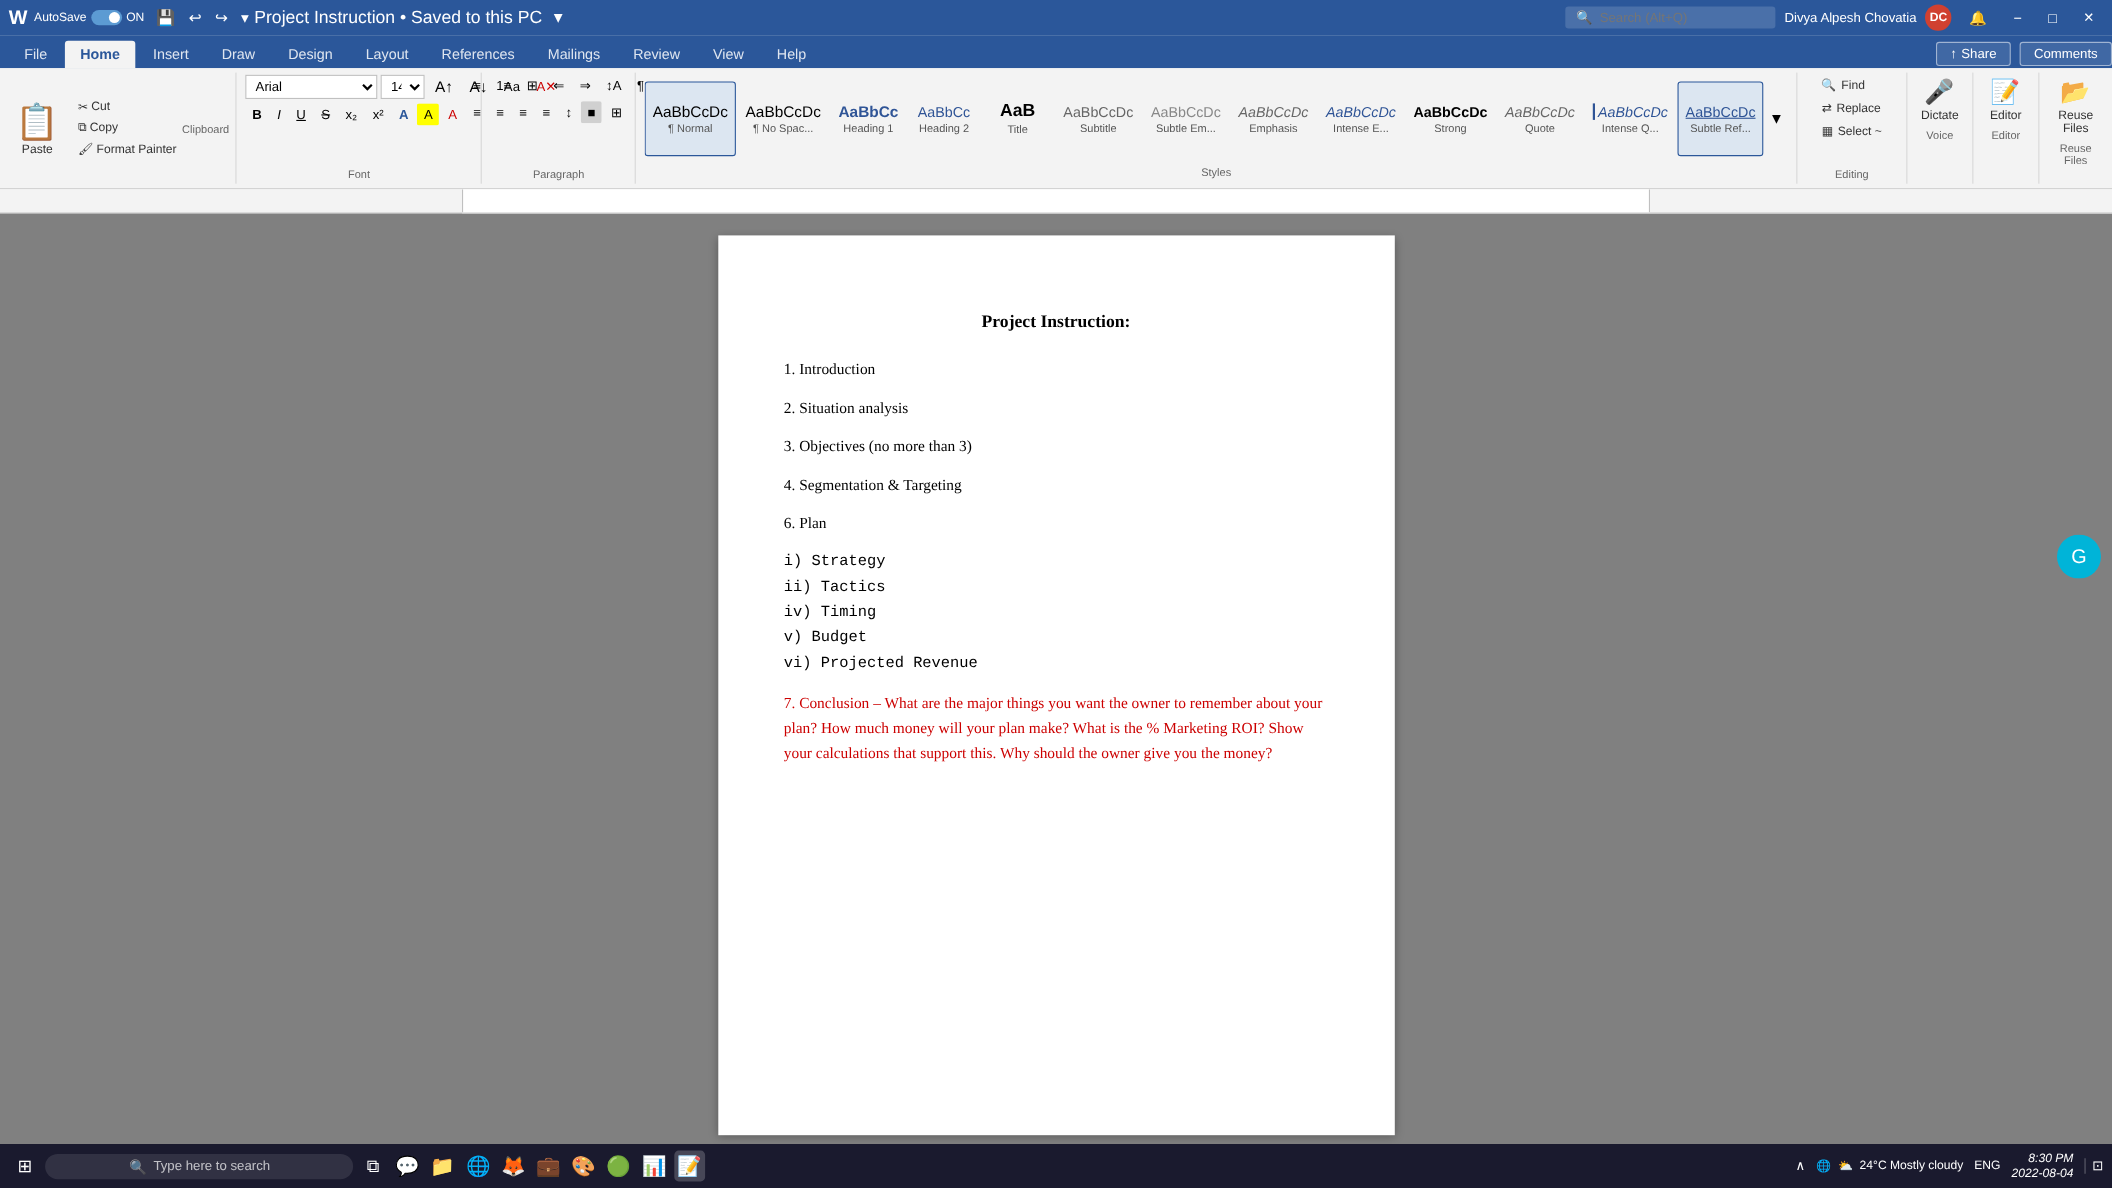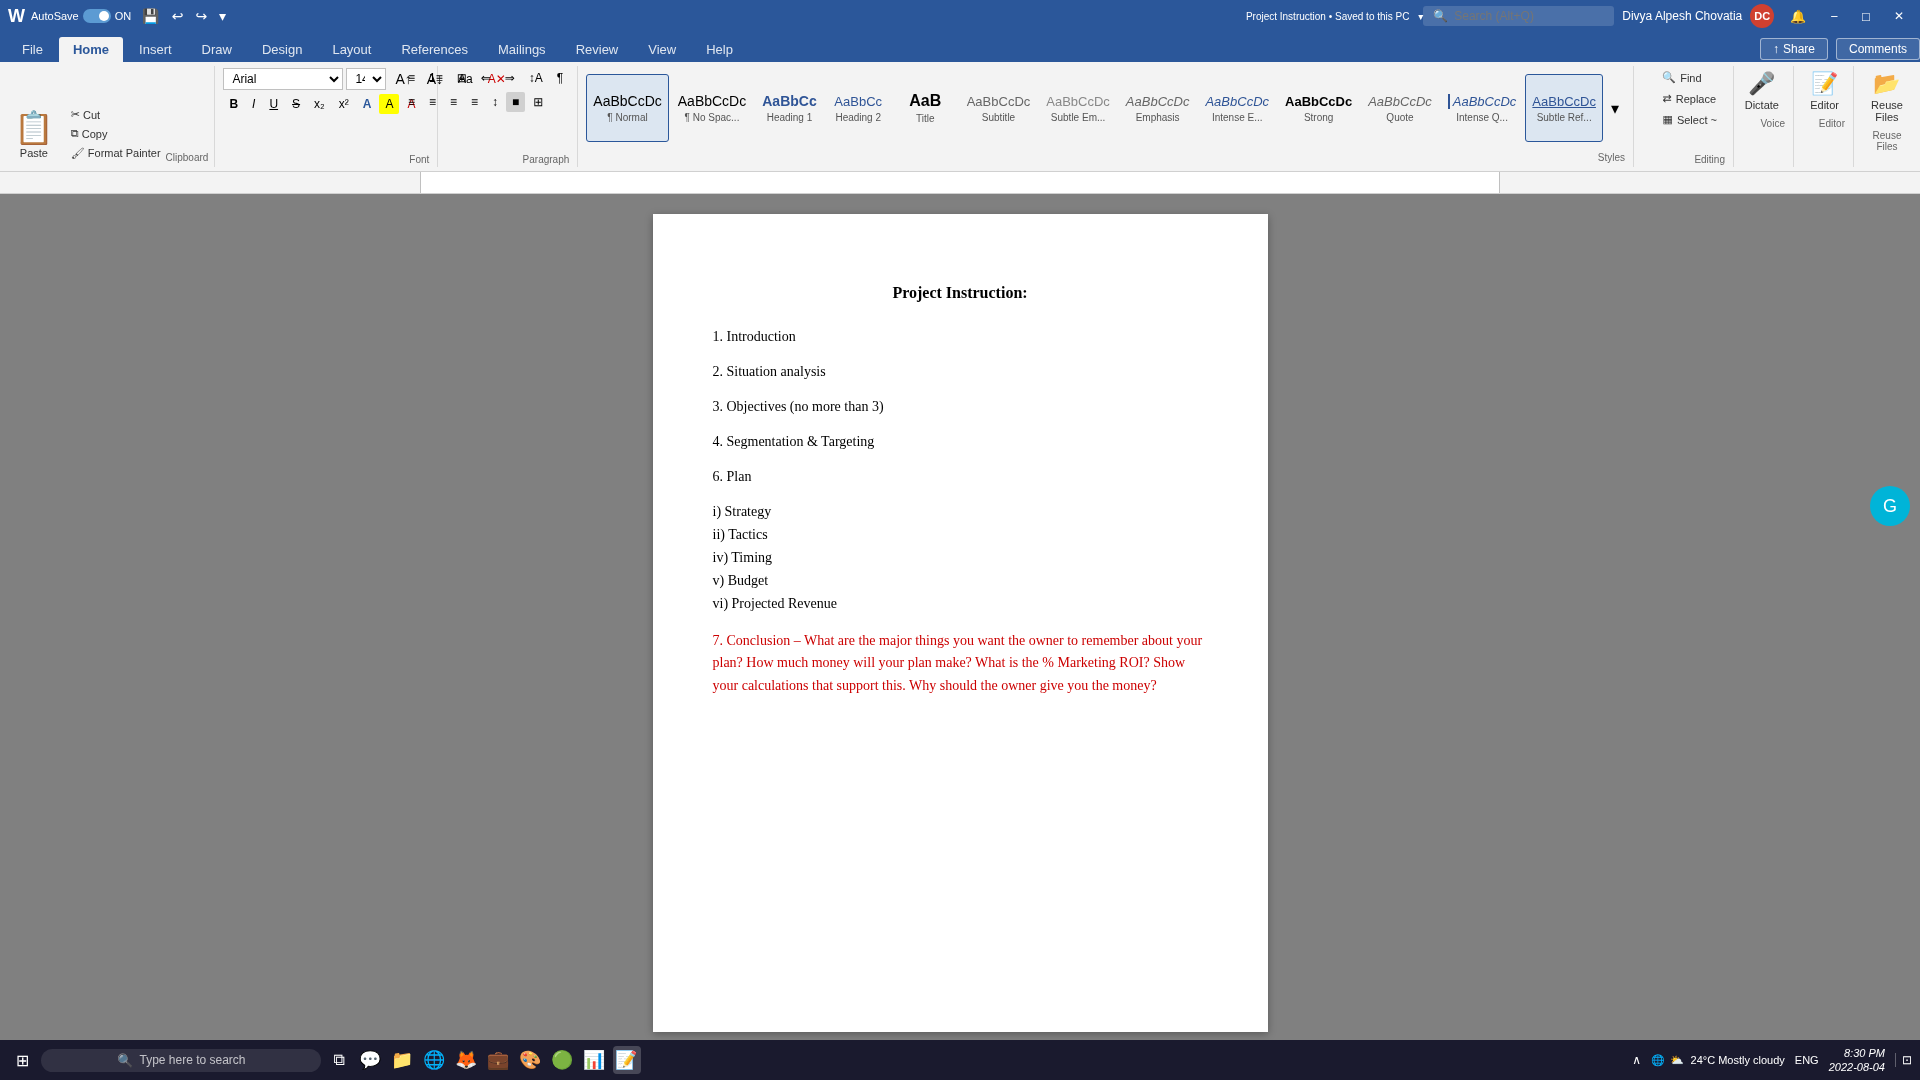"Project Instruction • Saved to" #title-bar-center { font-size: 10px -> 16px; text-align: right -> left }
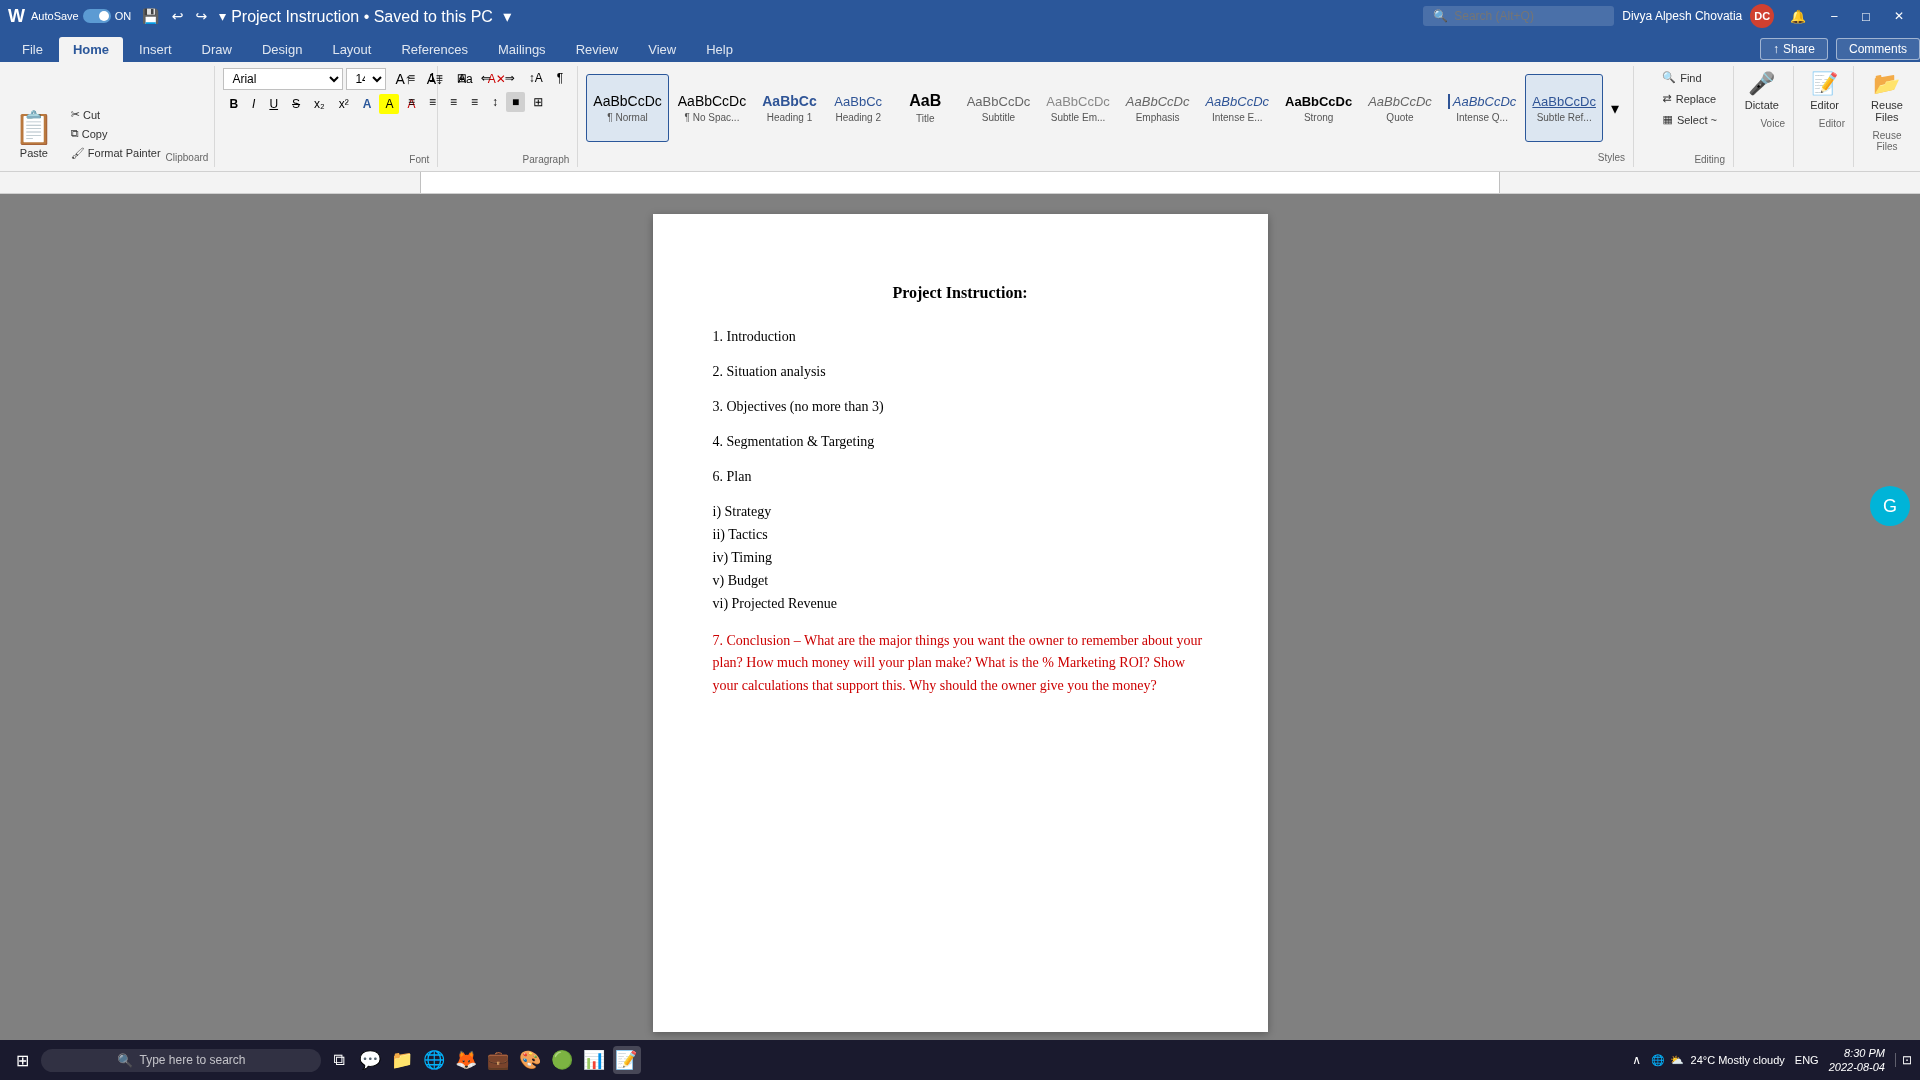"Arial" .ribbon-group { align-items: flex-end -> center }
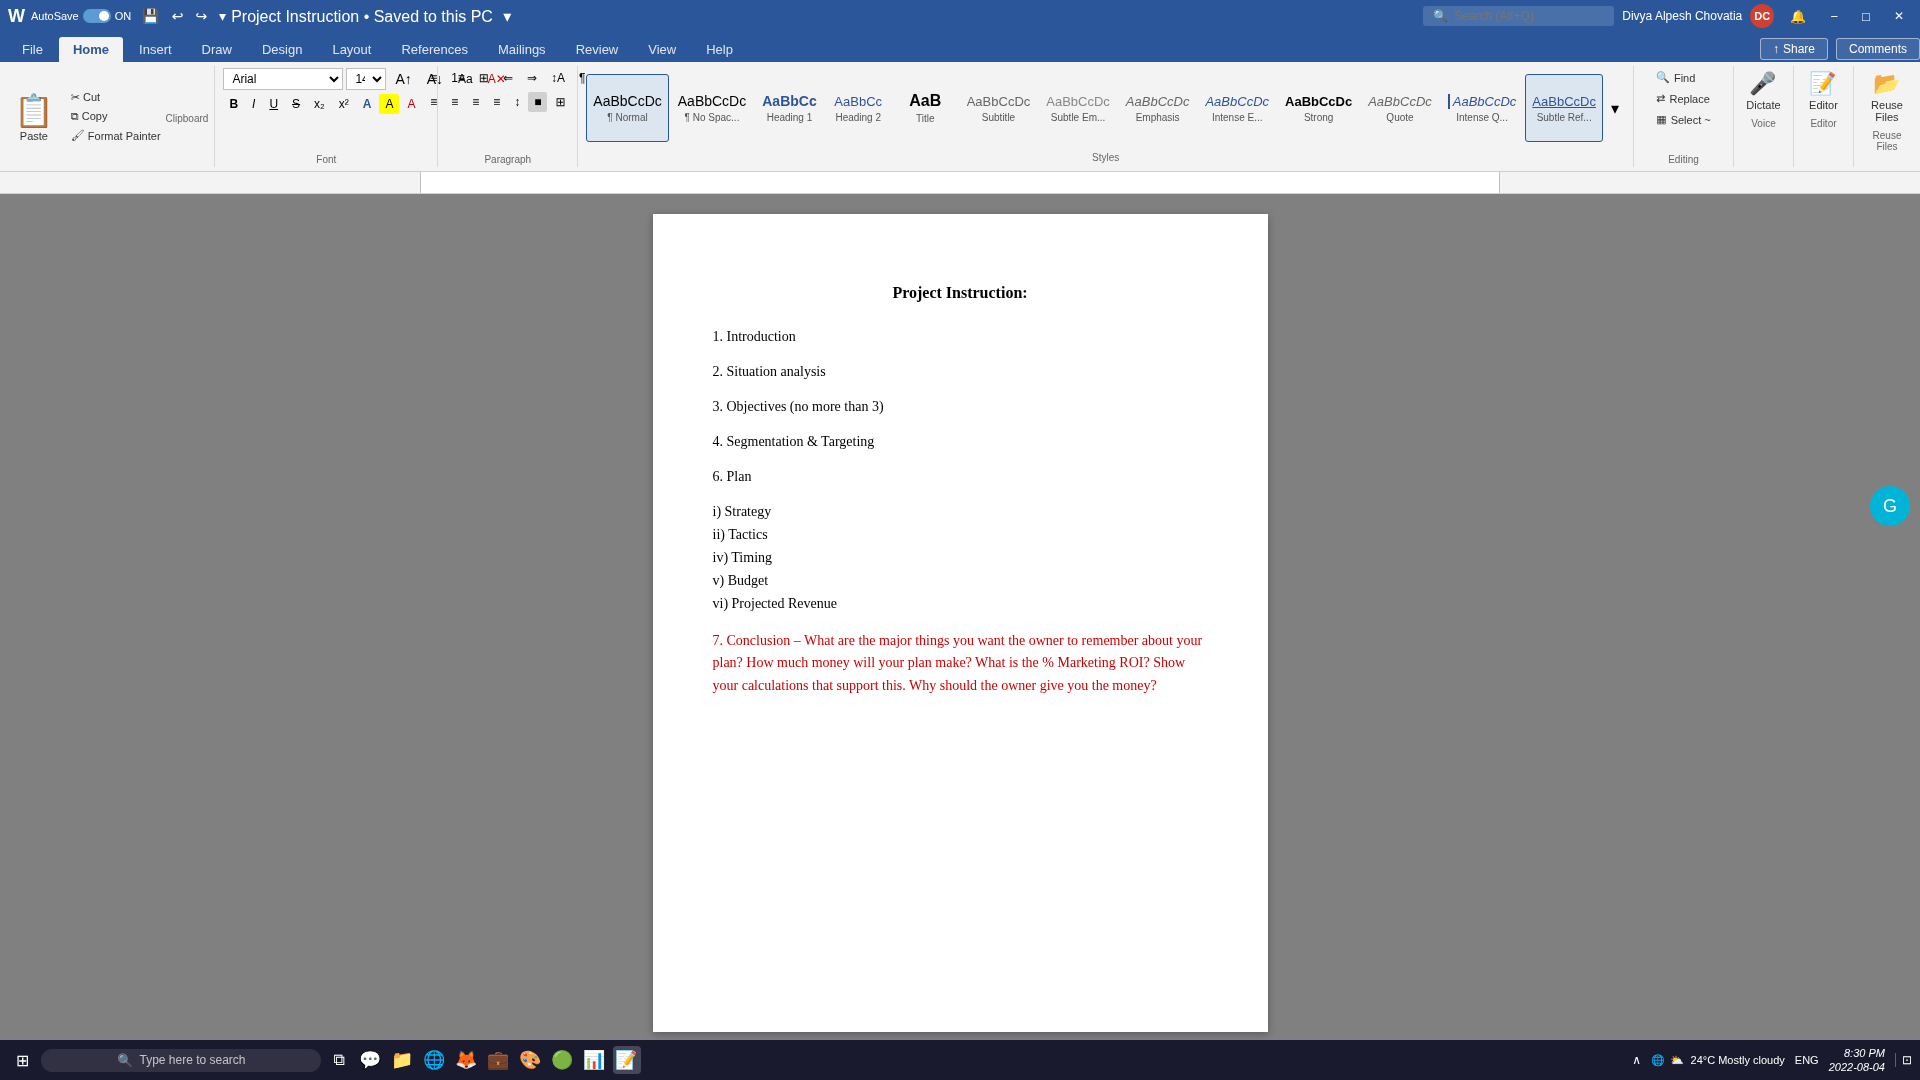"i) Strategy" .doc-sub-item { font-family: Liberation Serif, serif -> Liberation Mono, monospace }
